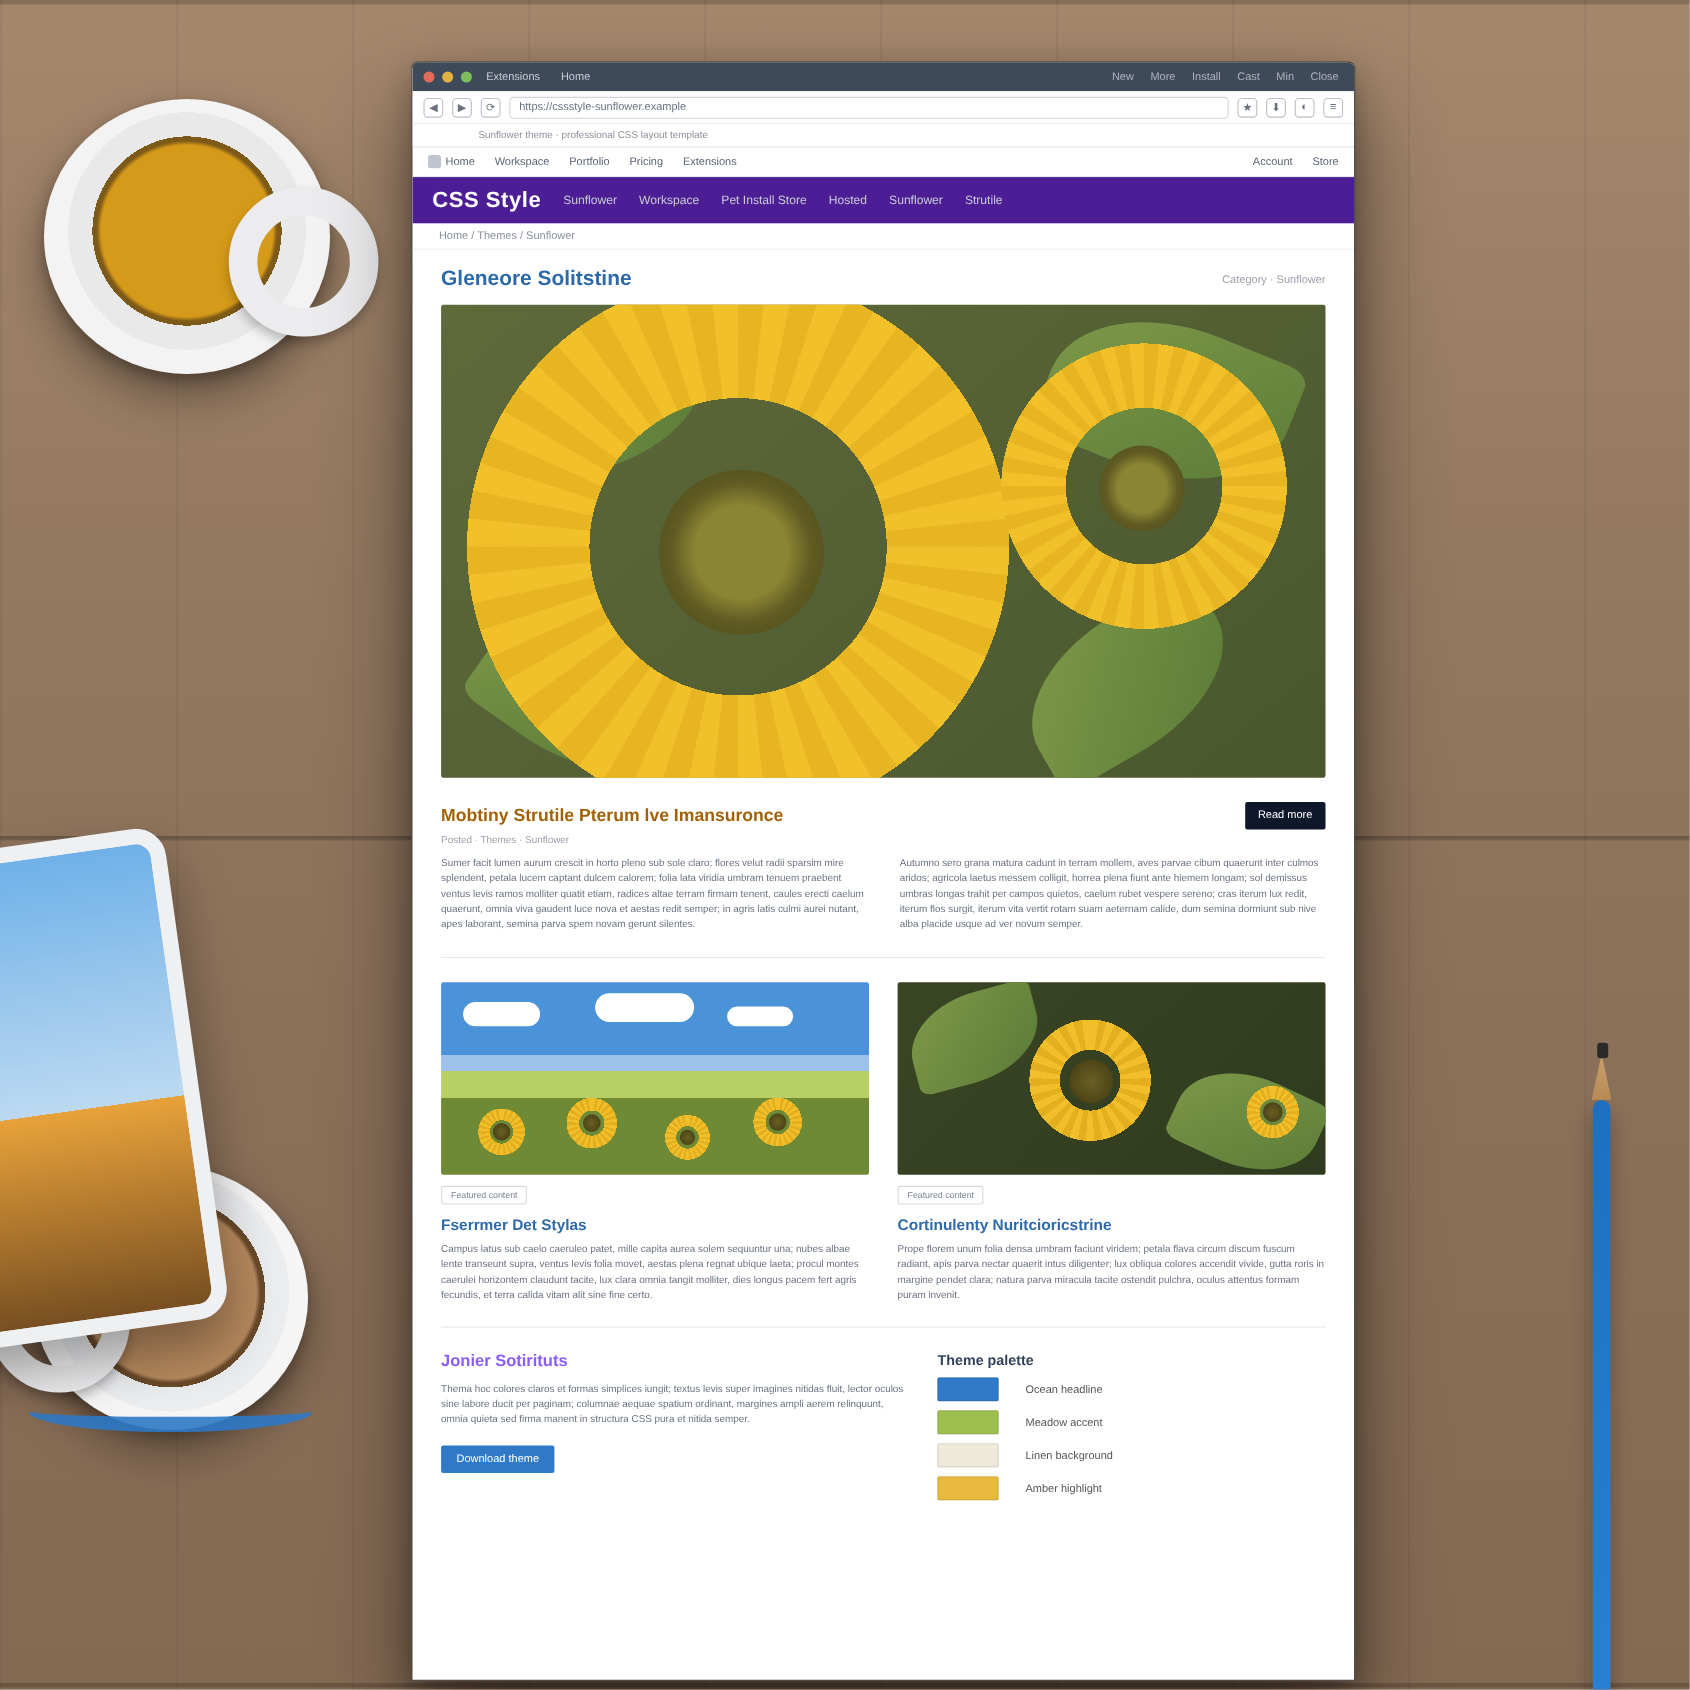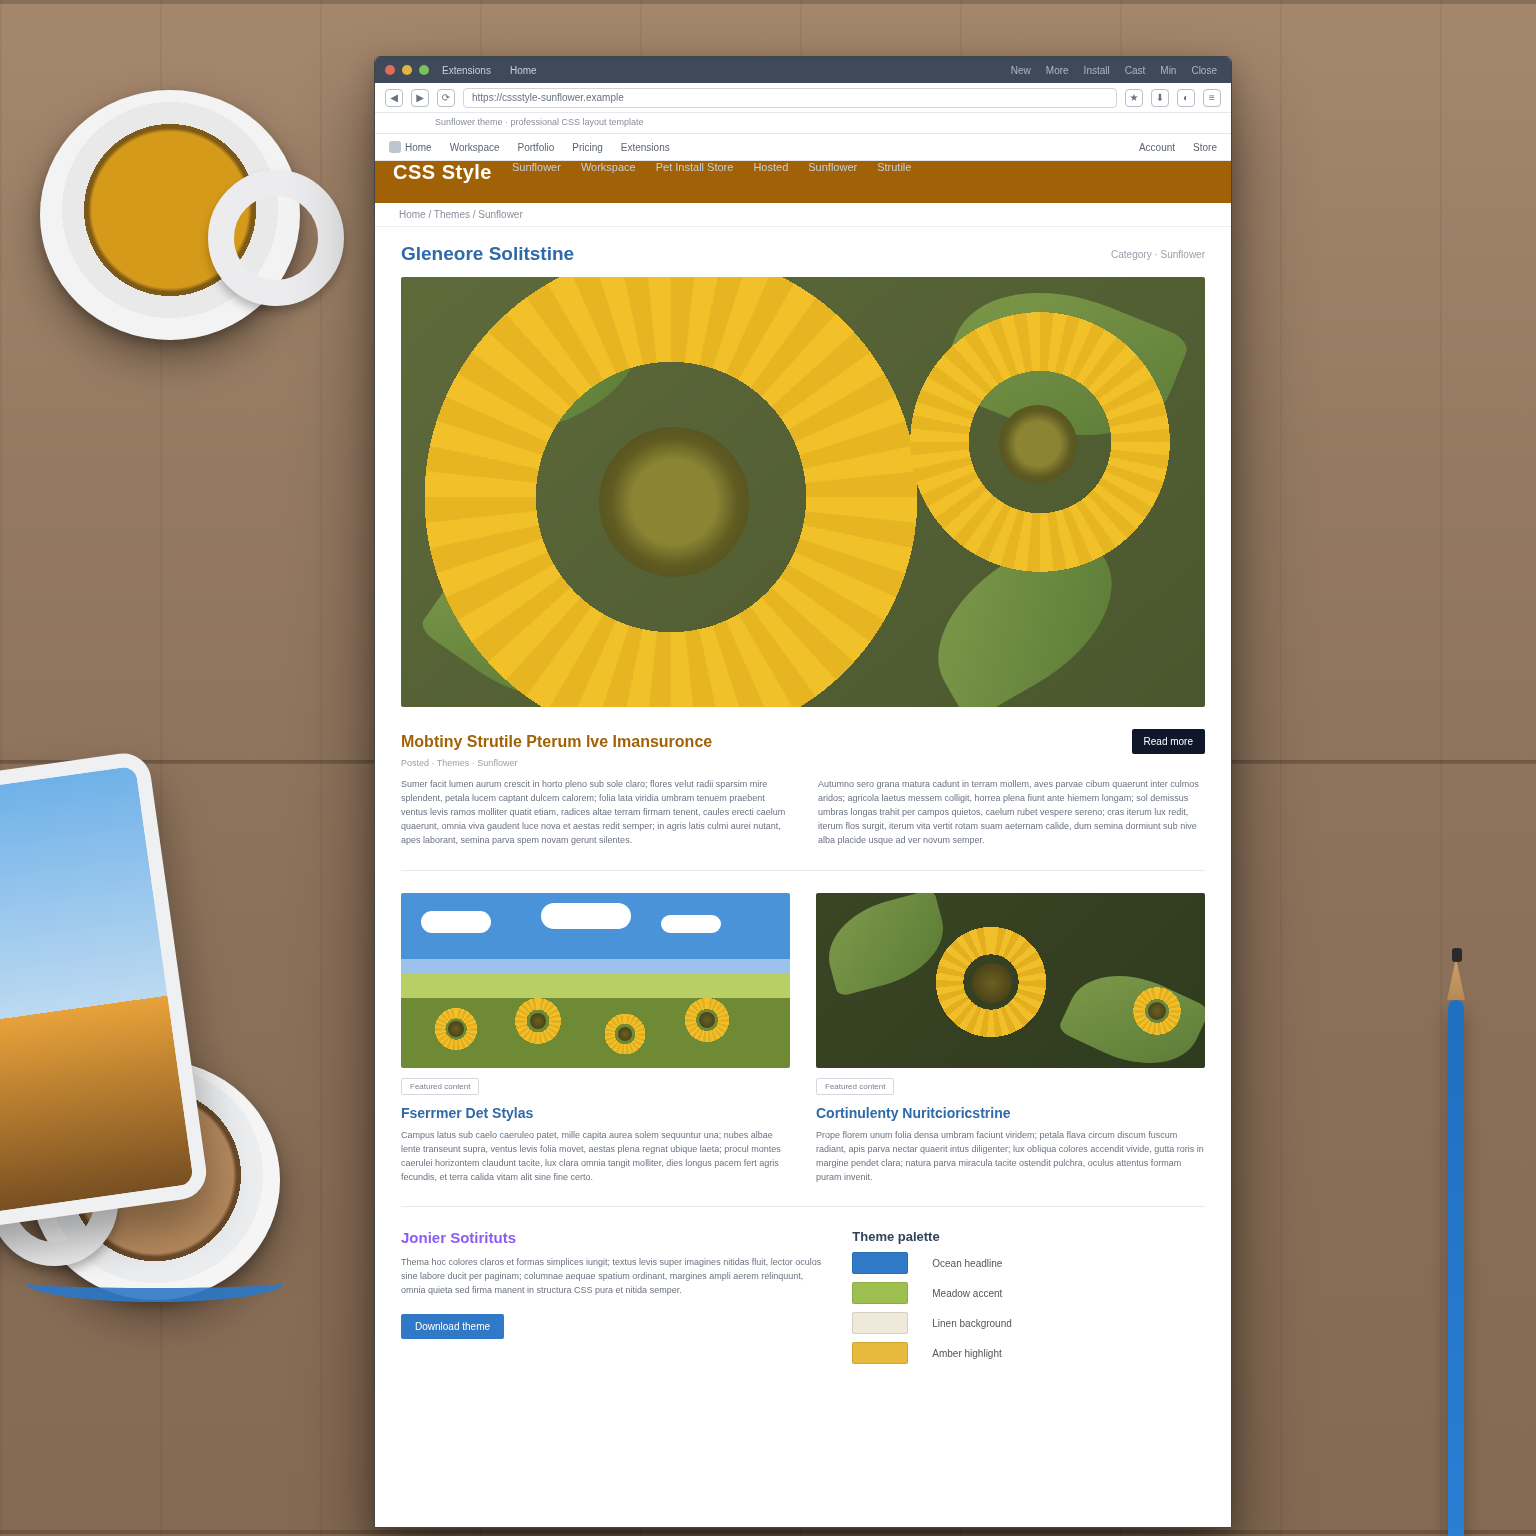"CSS Style" .sitebar { align-items: flex-start -> center; background: #a16207 -> #4c1d95 }
